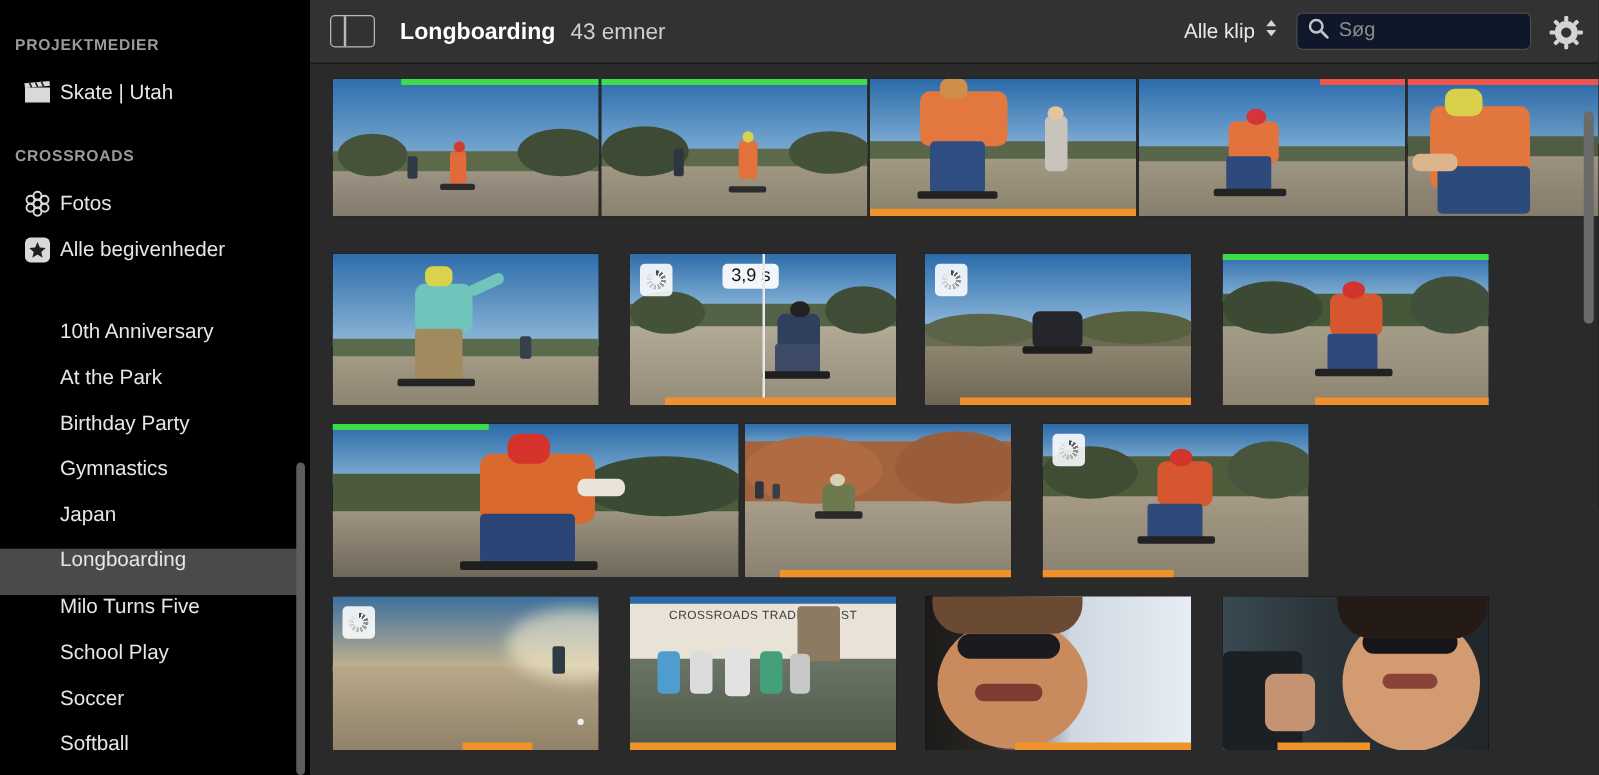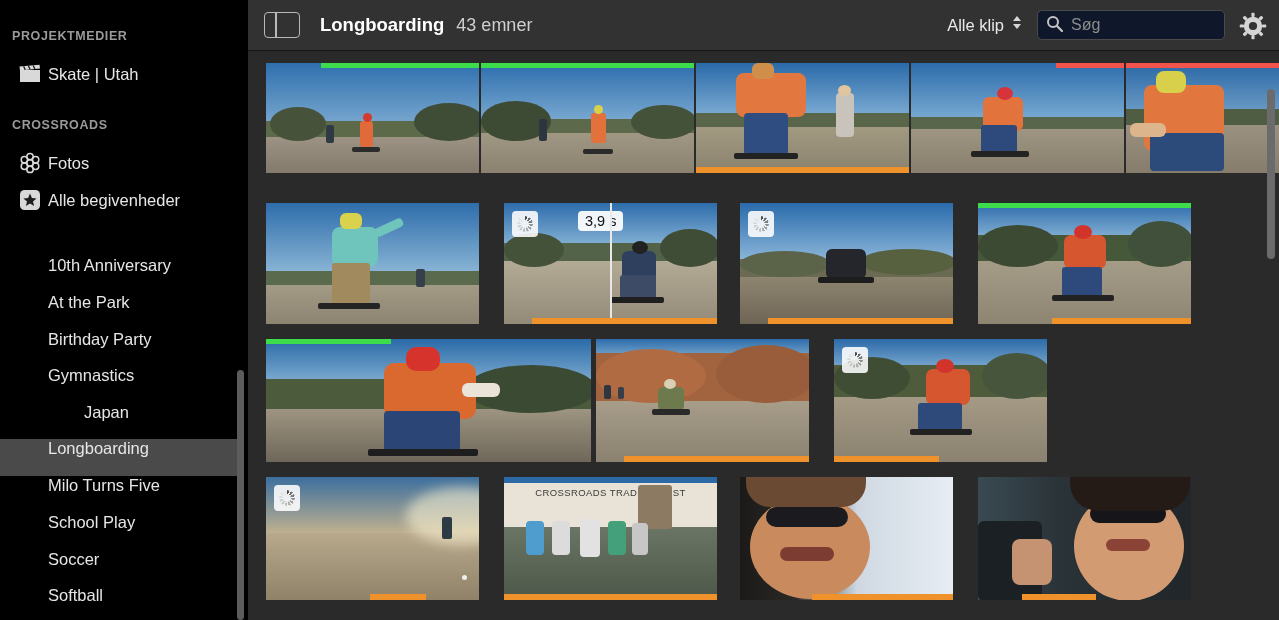"Japan" div.sb-sub { margin-left: 36px -> none }
